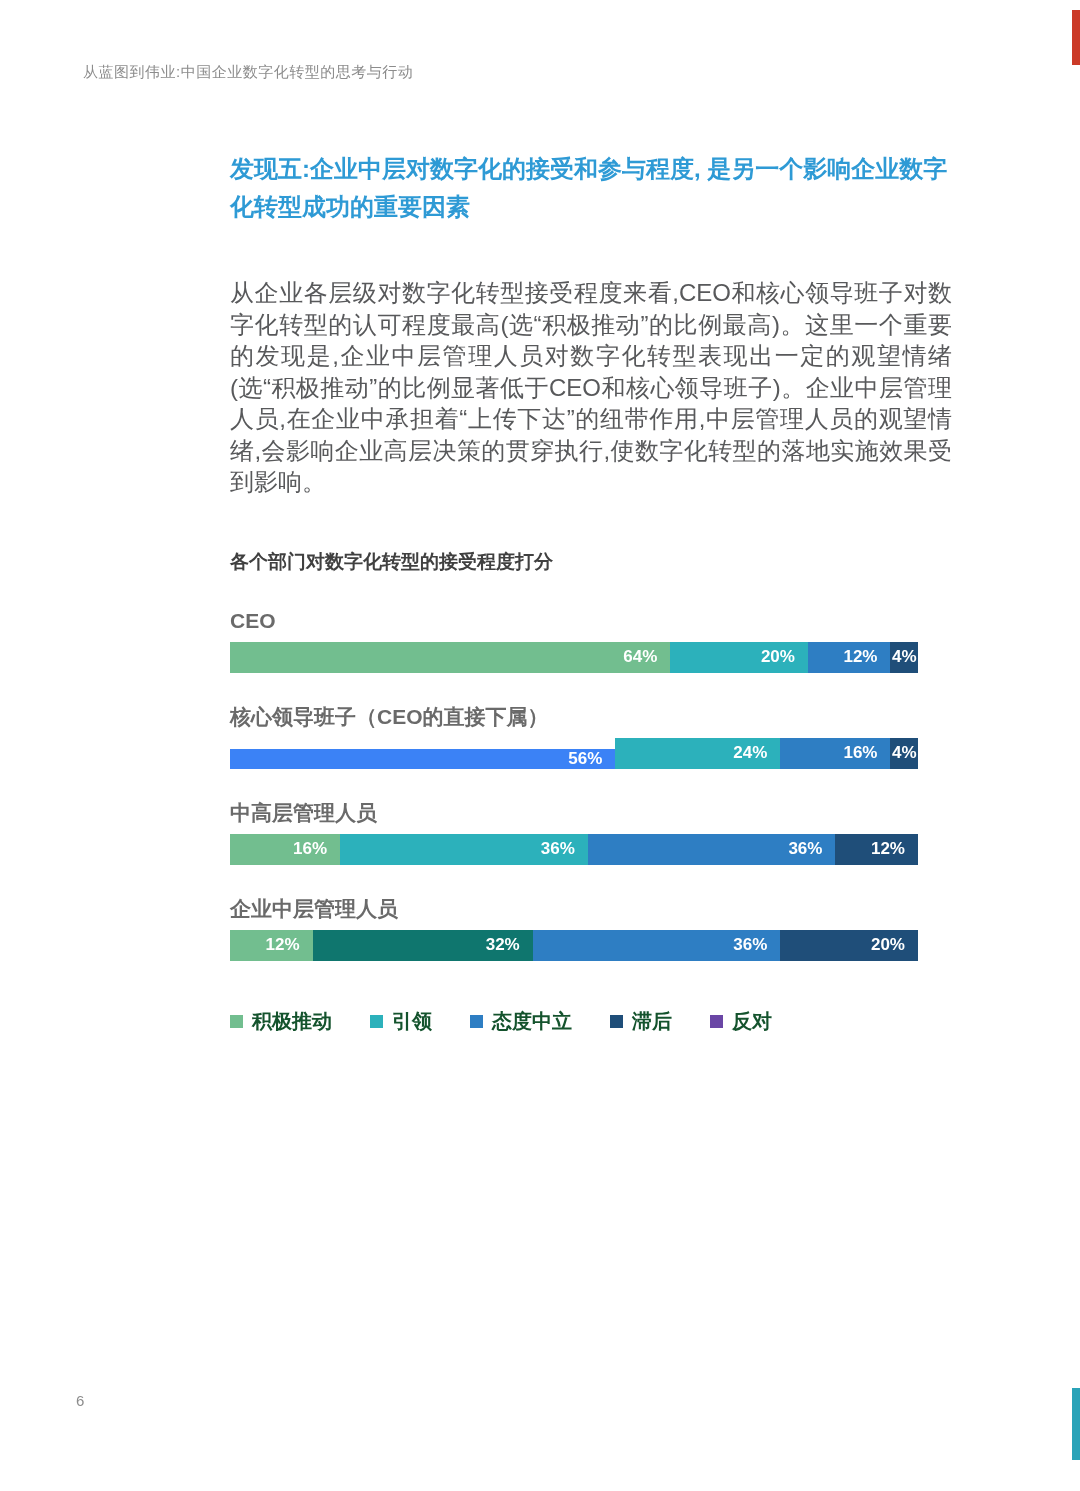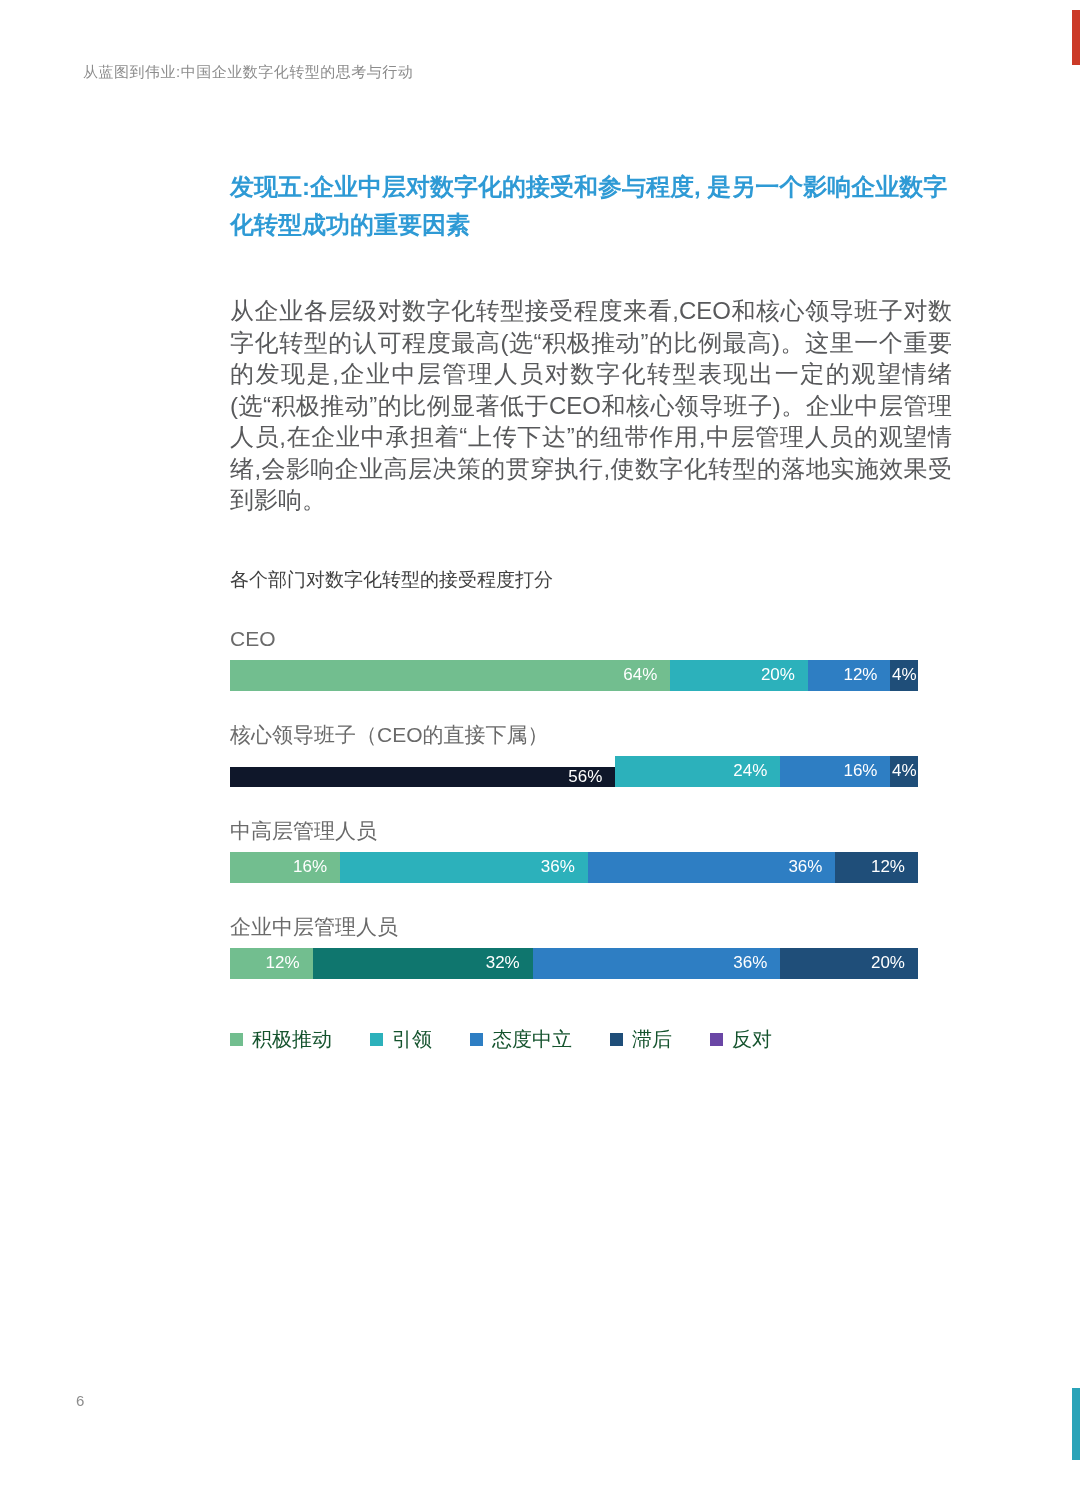"发现五:企业中层对数字化的接受和参与程度," .content { top: 168px -> 150px }
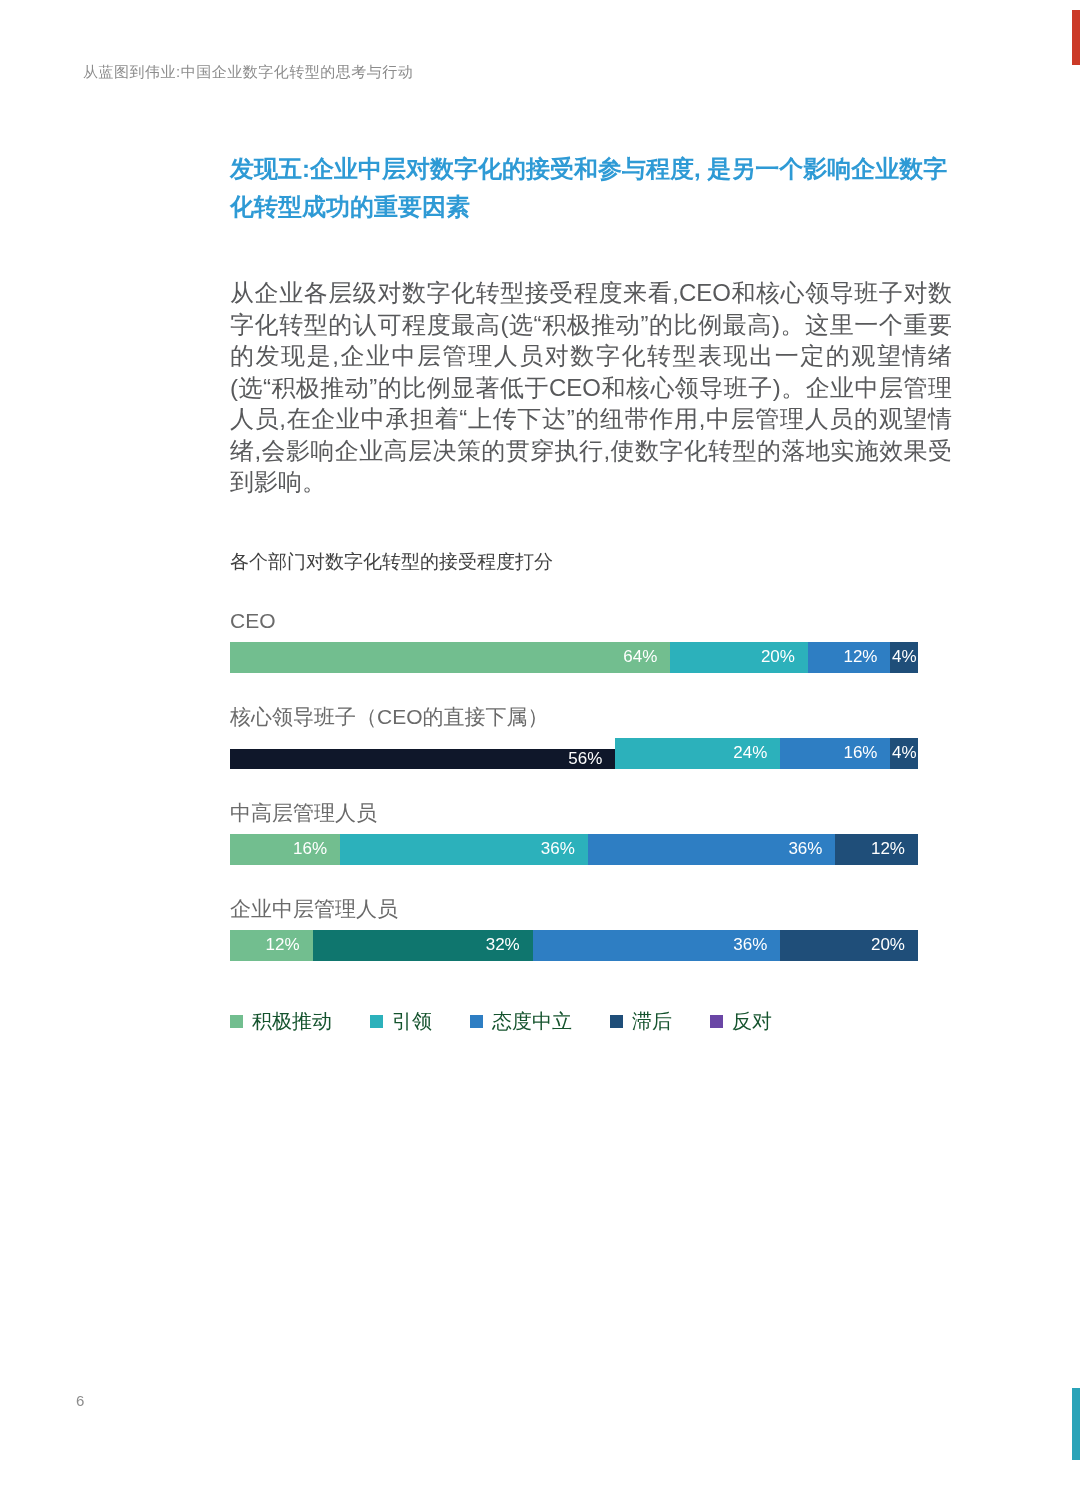"各个部门对数字化转型的接受程度打分" .chart { font-weight: none -> bold }
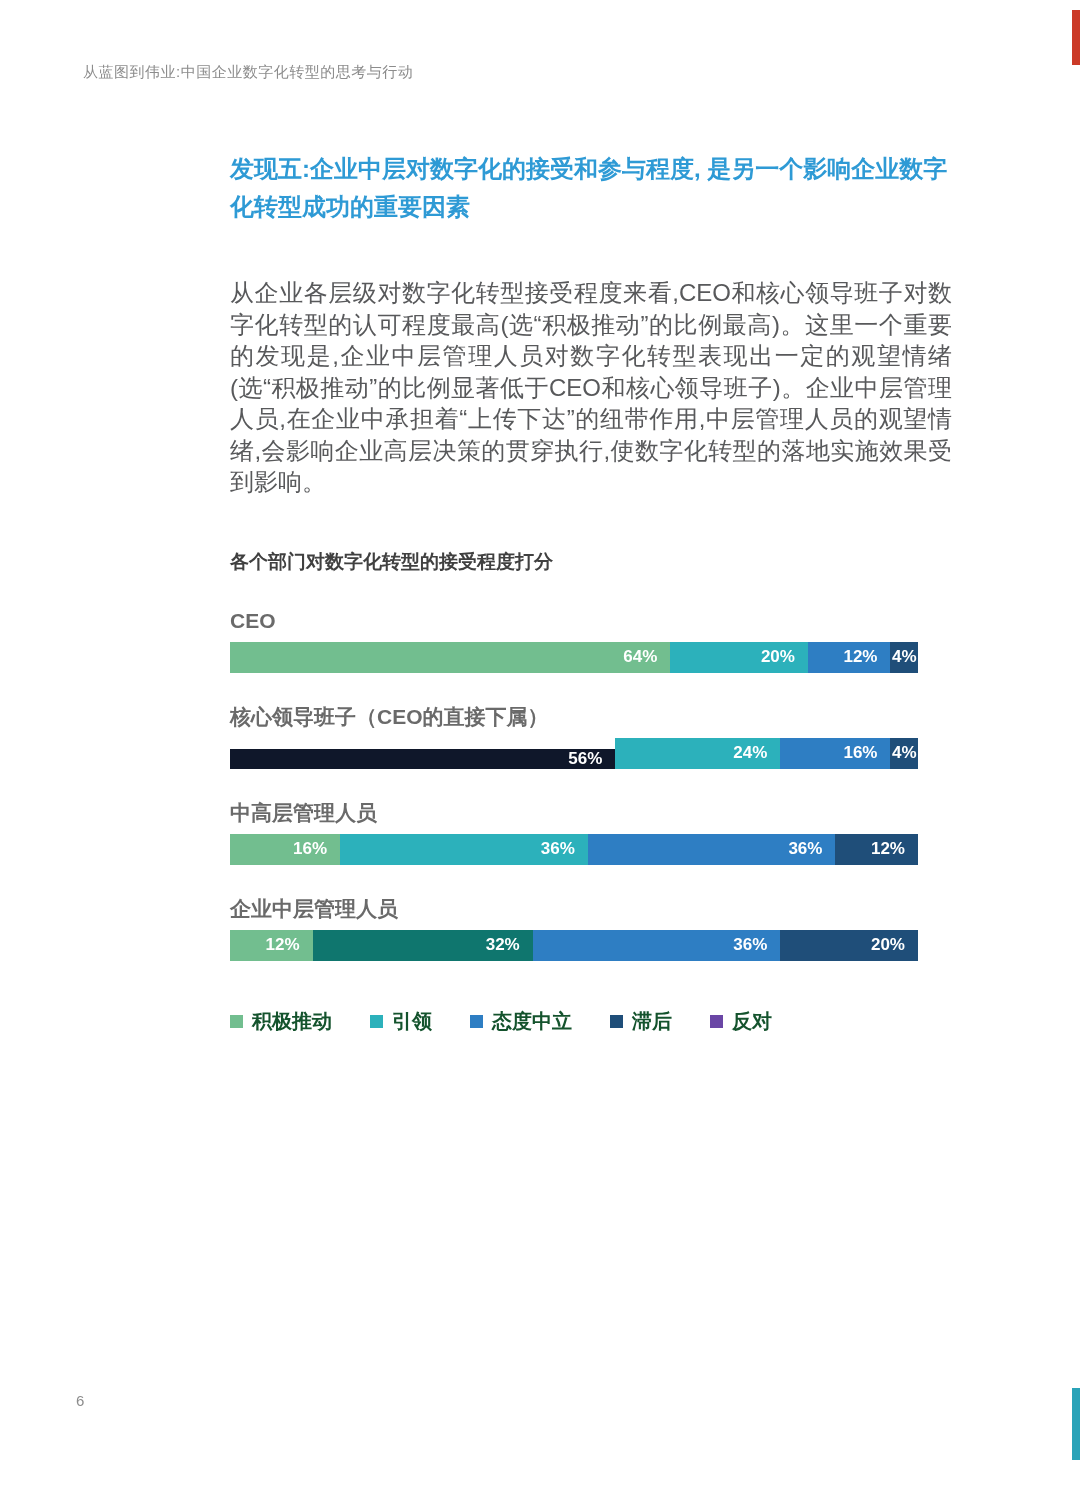"56%" div.bar-segment { background: #0f172a -> #3b82f6 }
